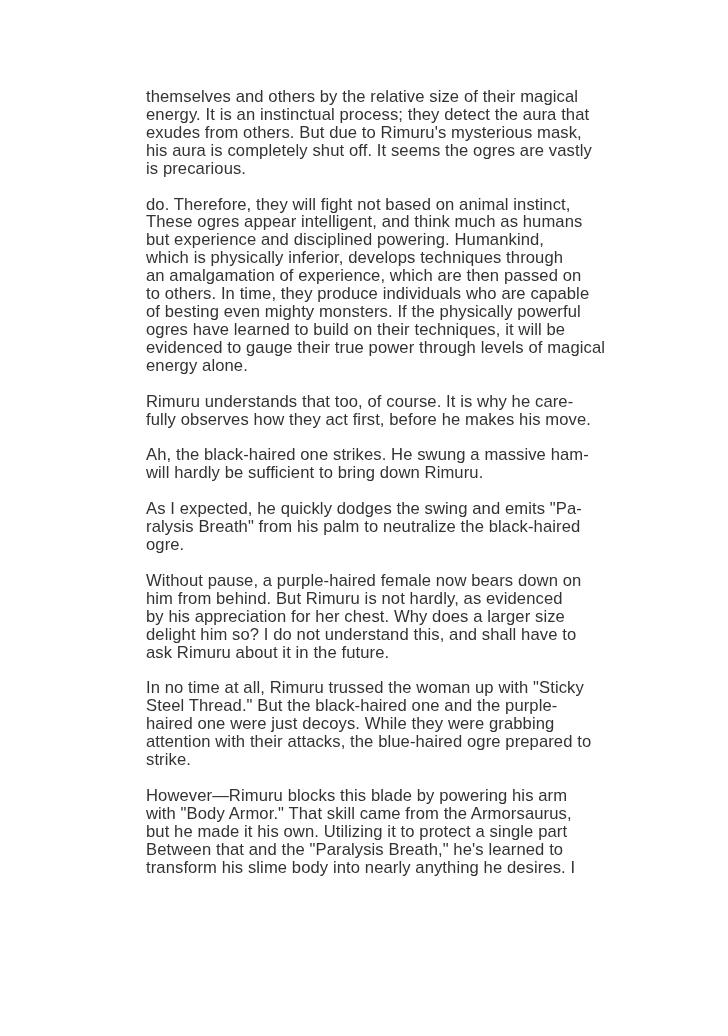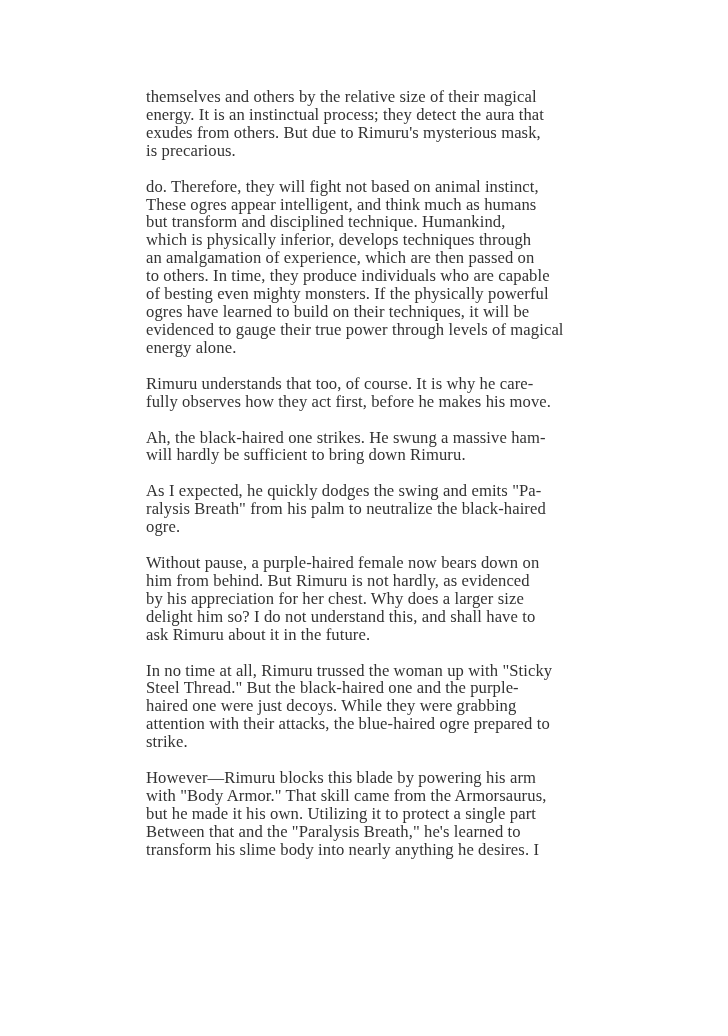"themselves and others by the" .text-column { font-family: Liberation Serif, serif -> Liberation Sans, sans-serif }
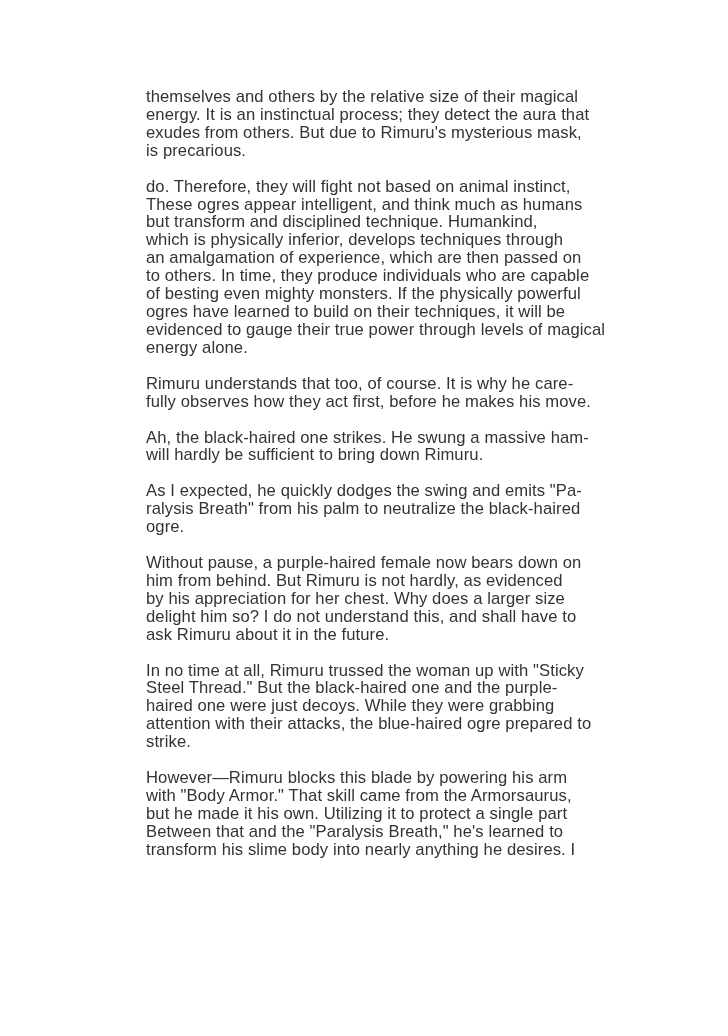"his aura is completely shut" span.line { html: none -> <span>his aura is completely shut off. It seems the ogres are vastly</span> }
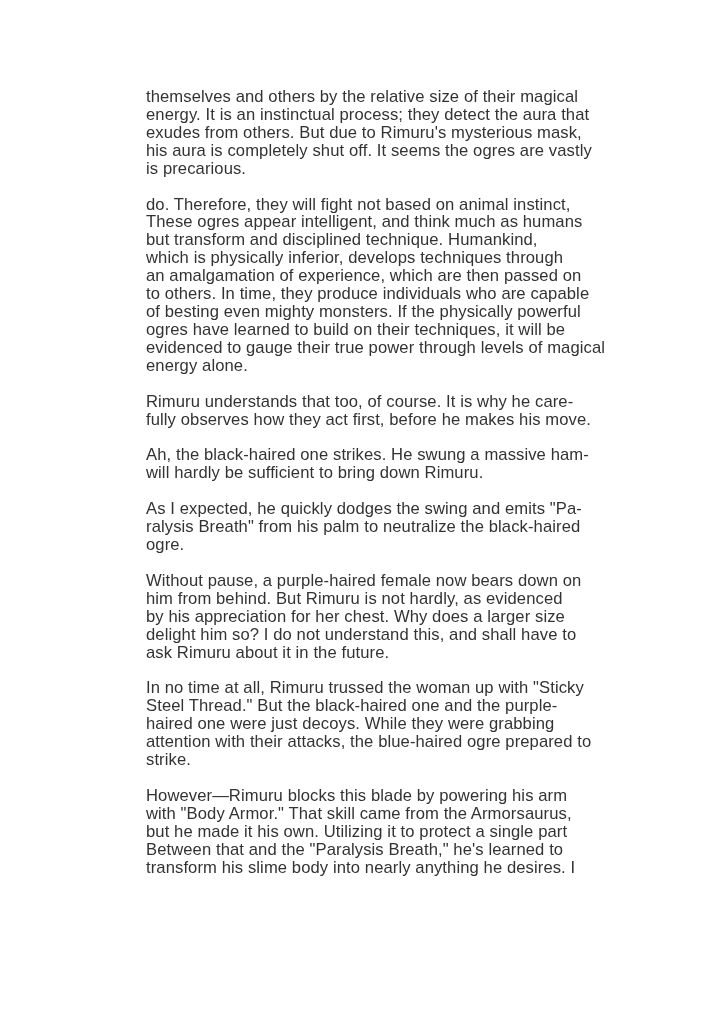"but transform and disciplined technique." span.line { text: transform and disciplined technique -> experience and disciplined powering }
